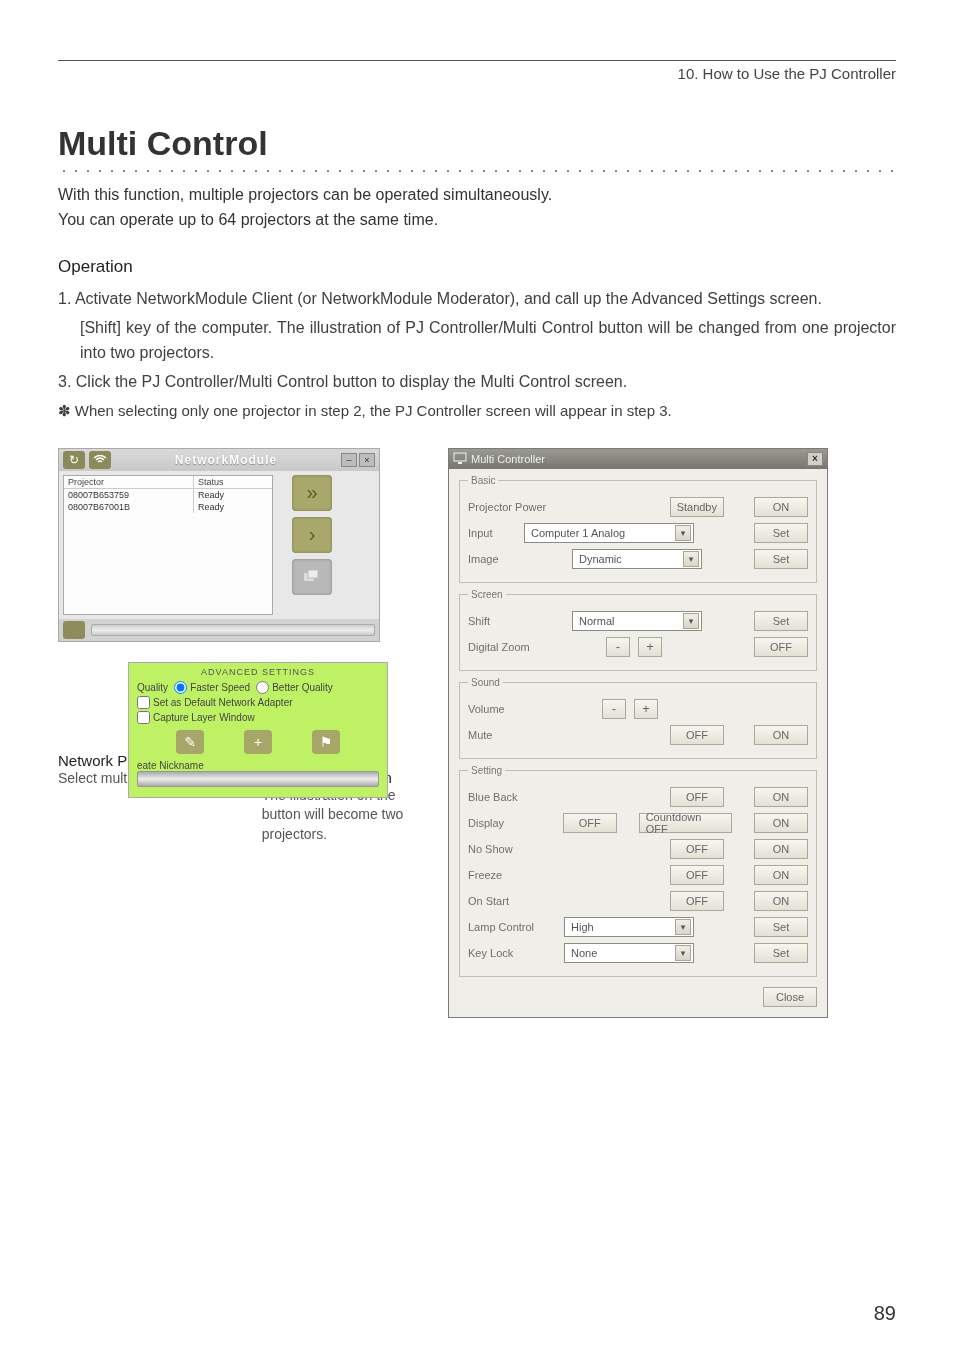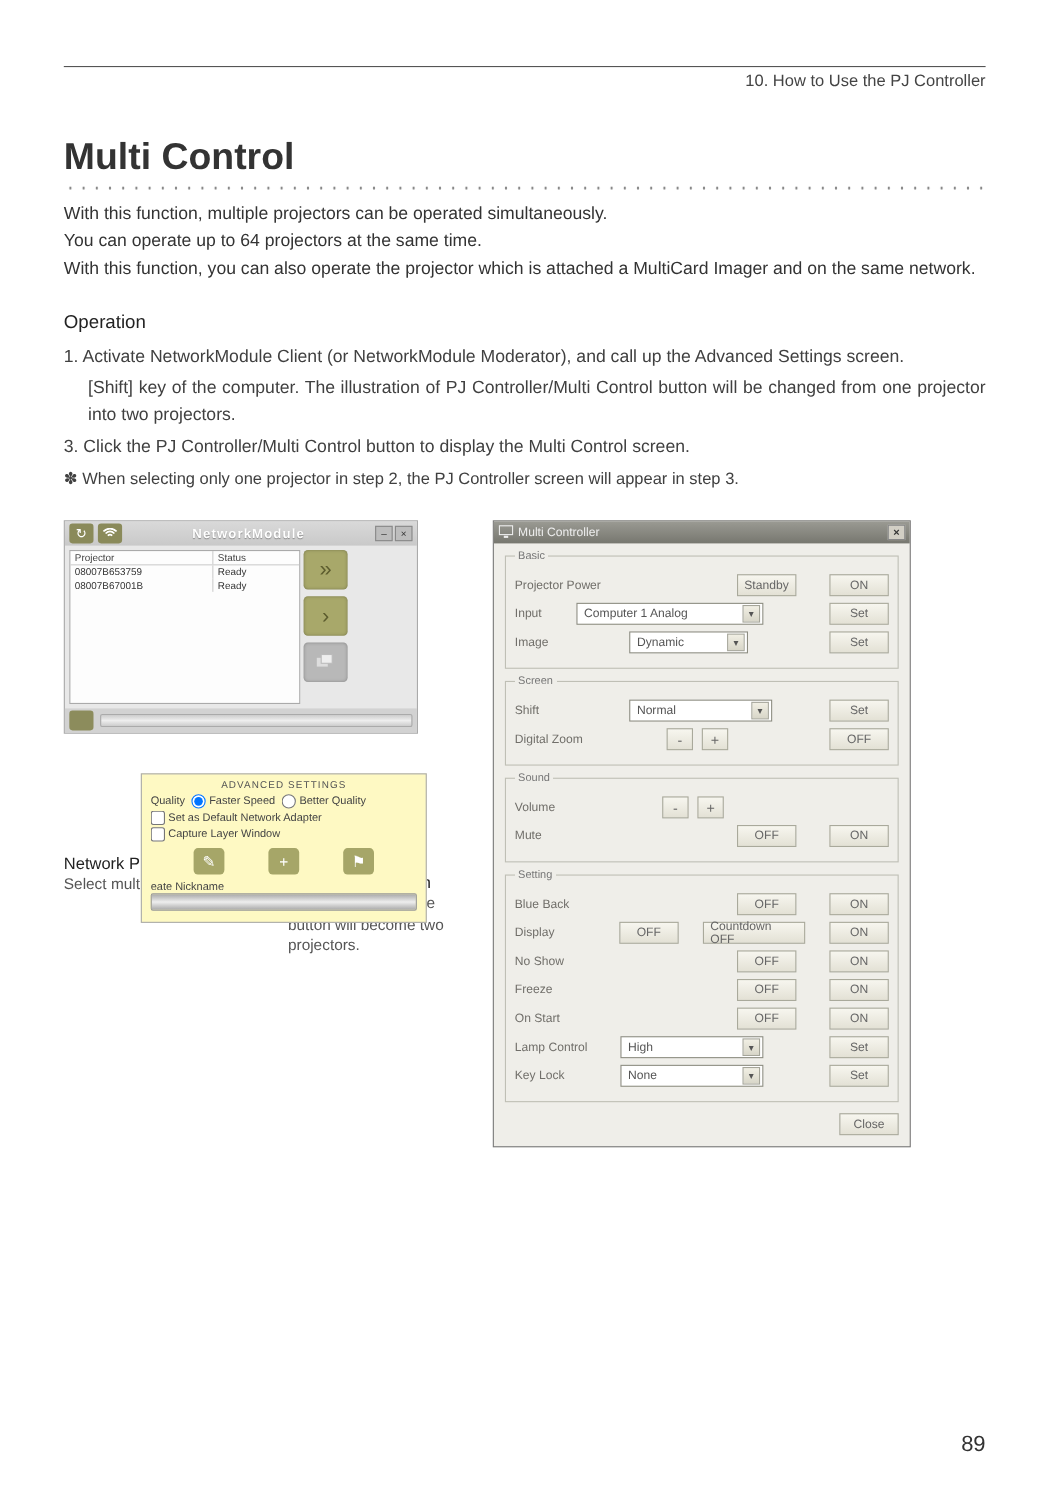"With this function, you can" p { html: <p>With this function, you can also operate the projector which is attached a MultiCard Imager and on the same network.</p> -> none }
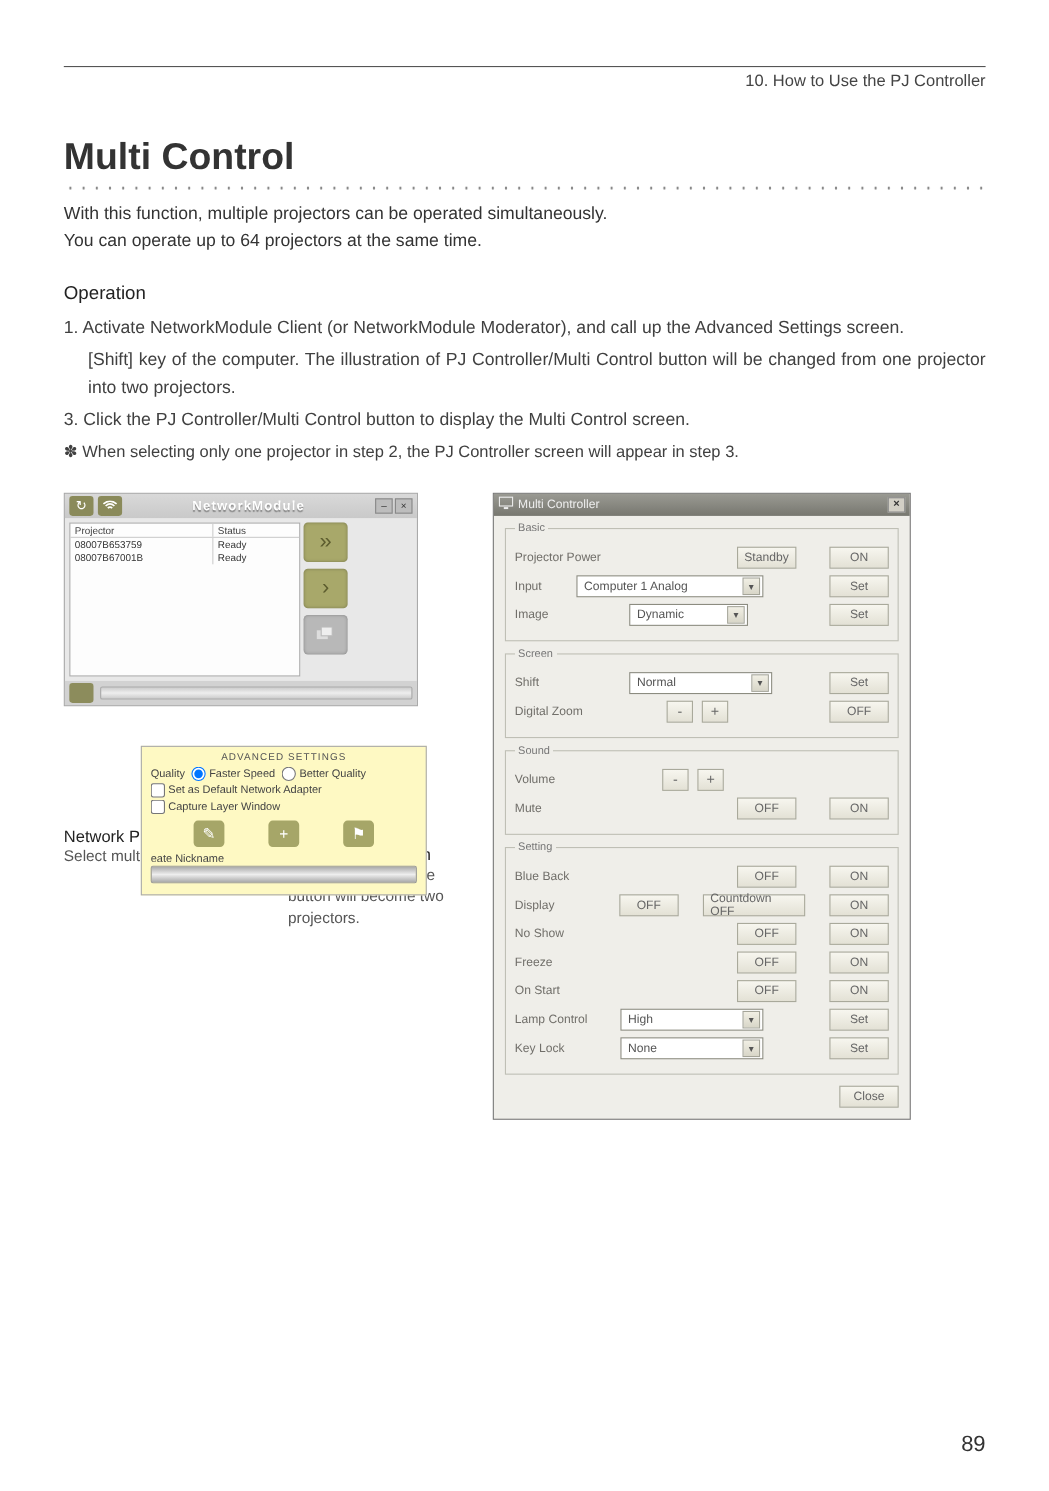"Projector" .nm-body { gap: 3px -> 19px }
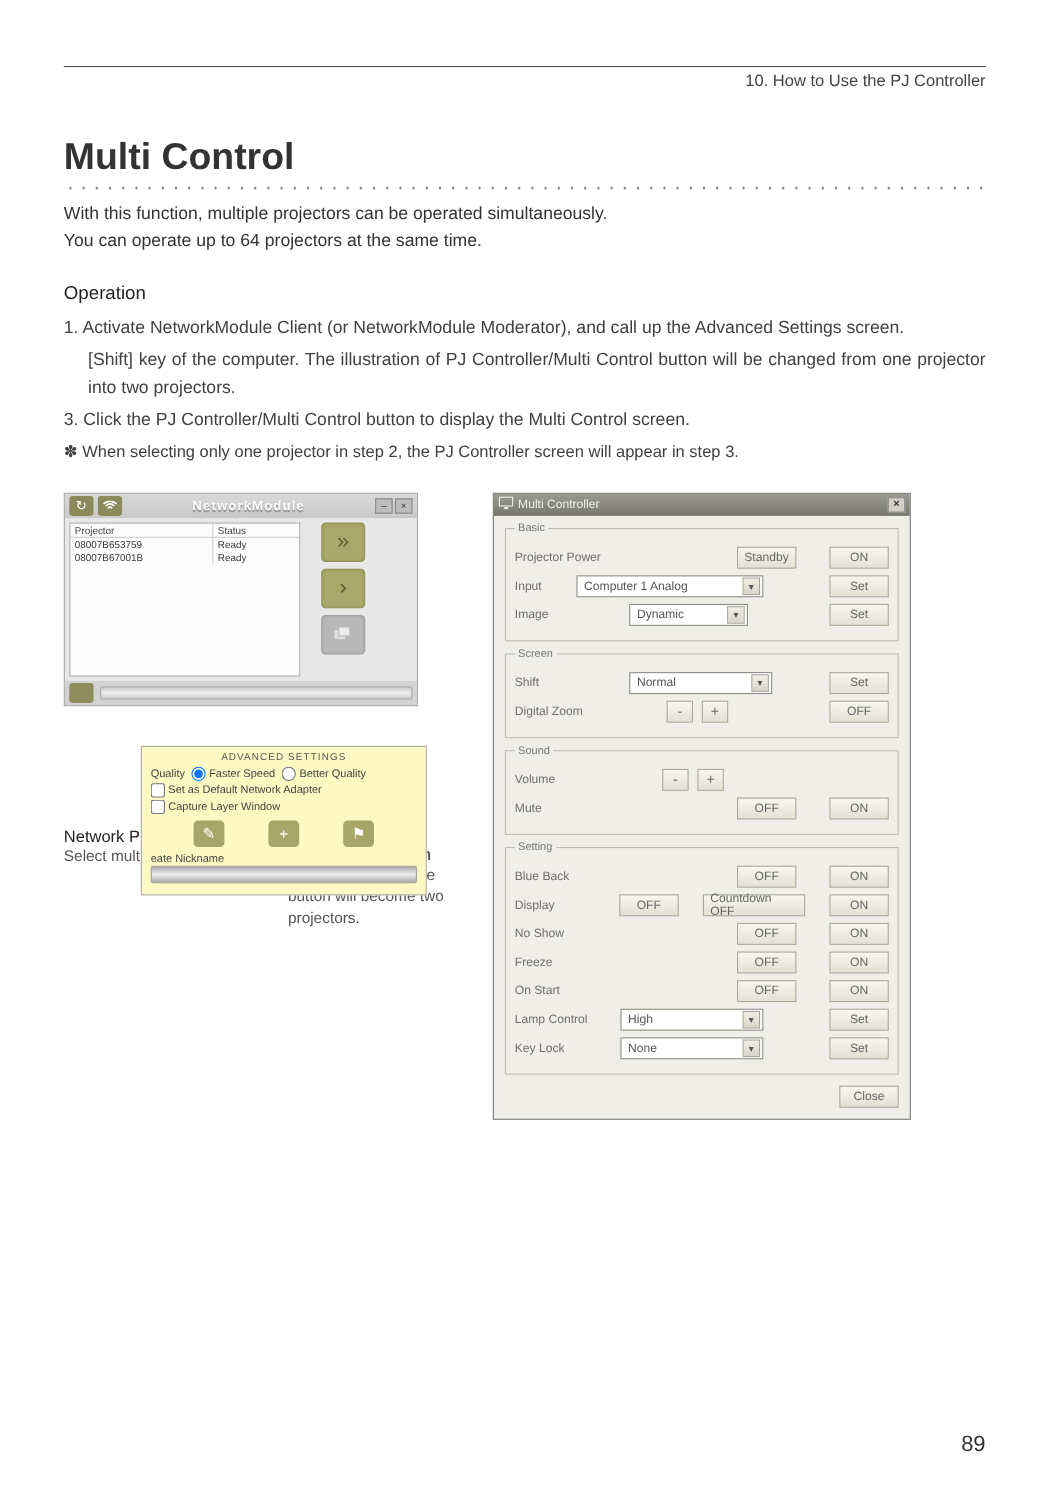"Dynamic" div.sel { width: 108px -> 130px }
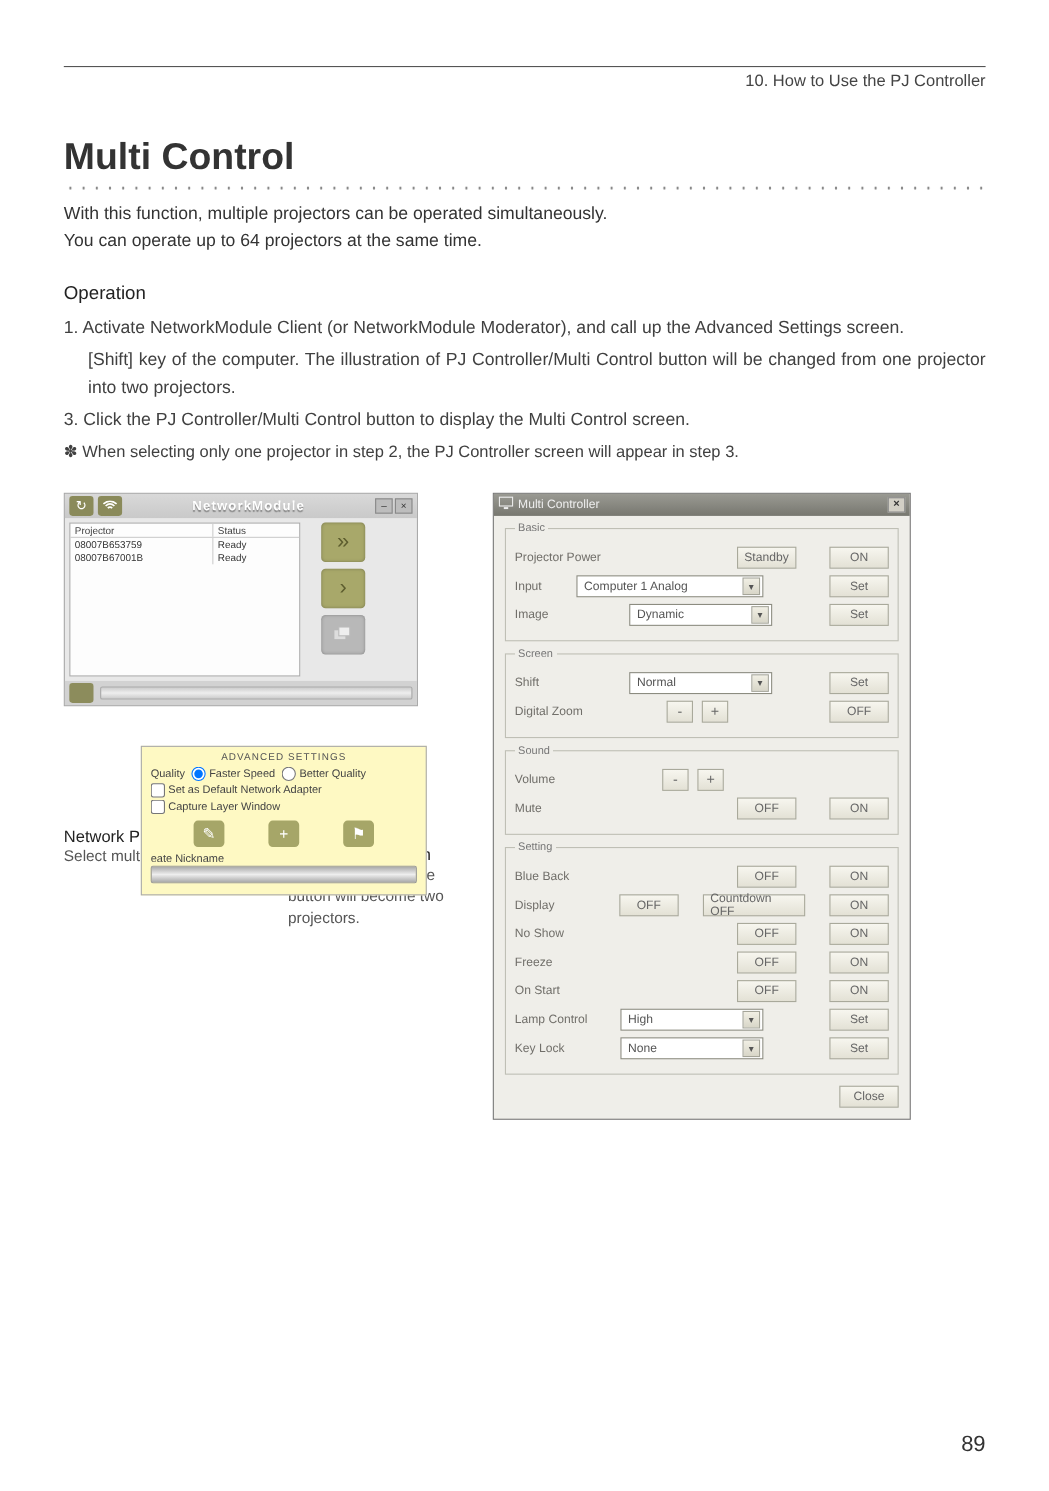"ADVANCED SETTINGS" .adv-panel { background: #fef9c3 -> #bef264; top: 230px -> 214px }
